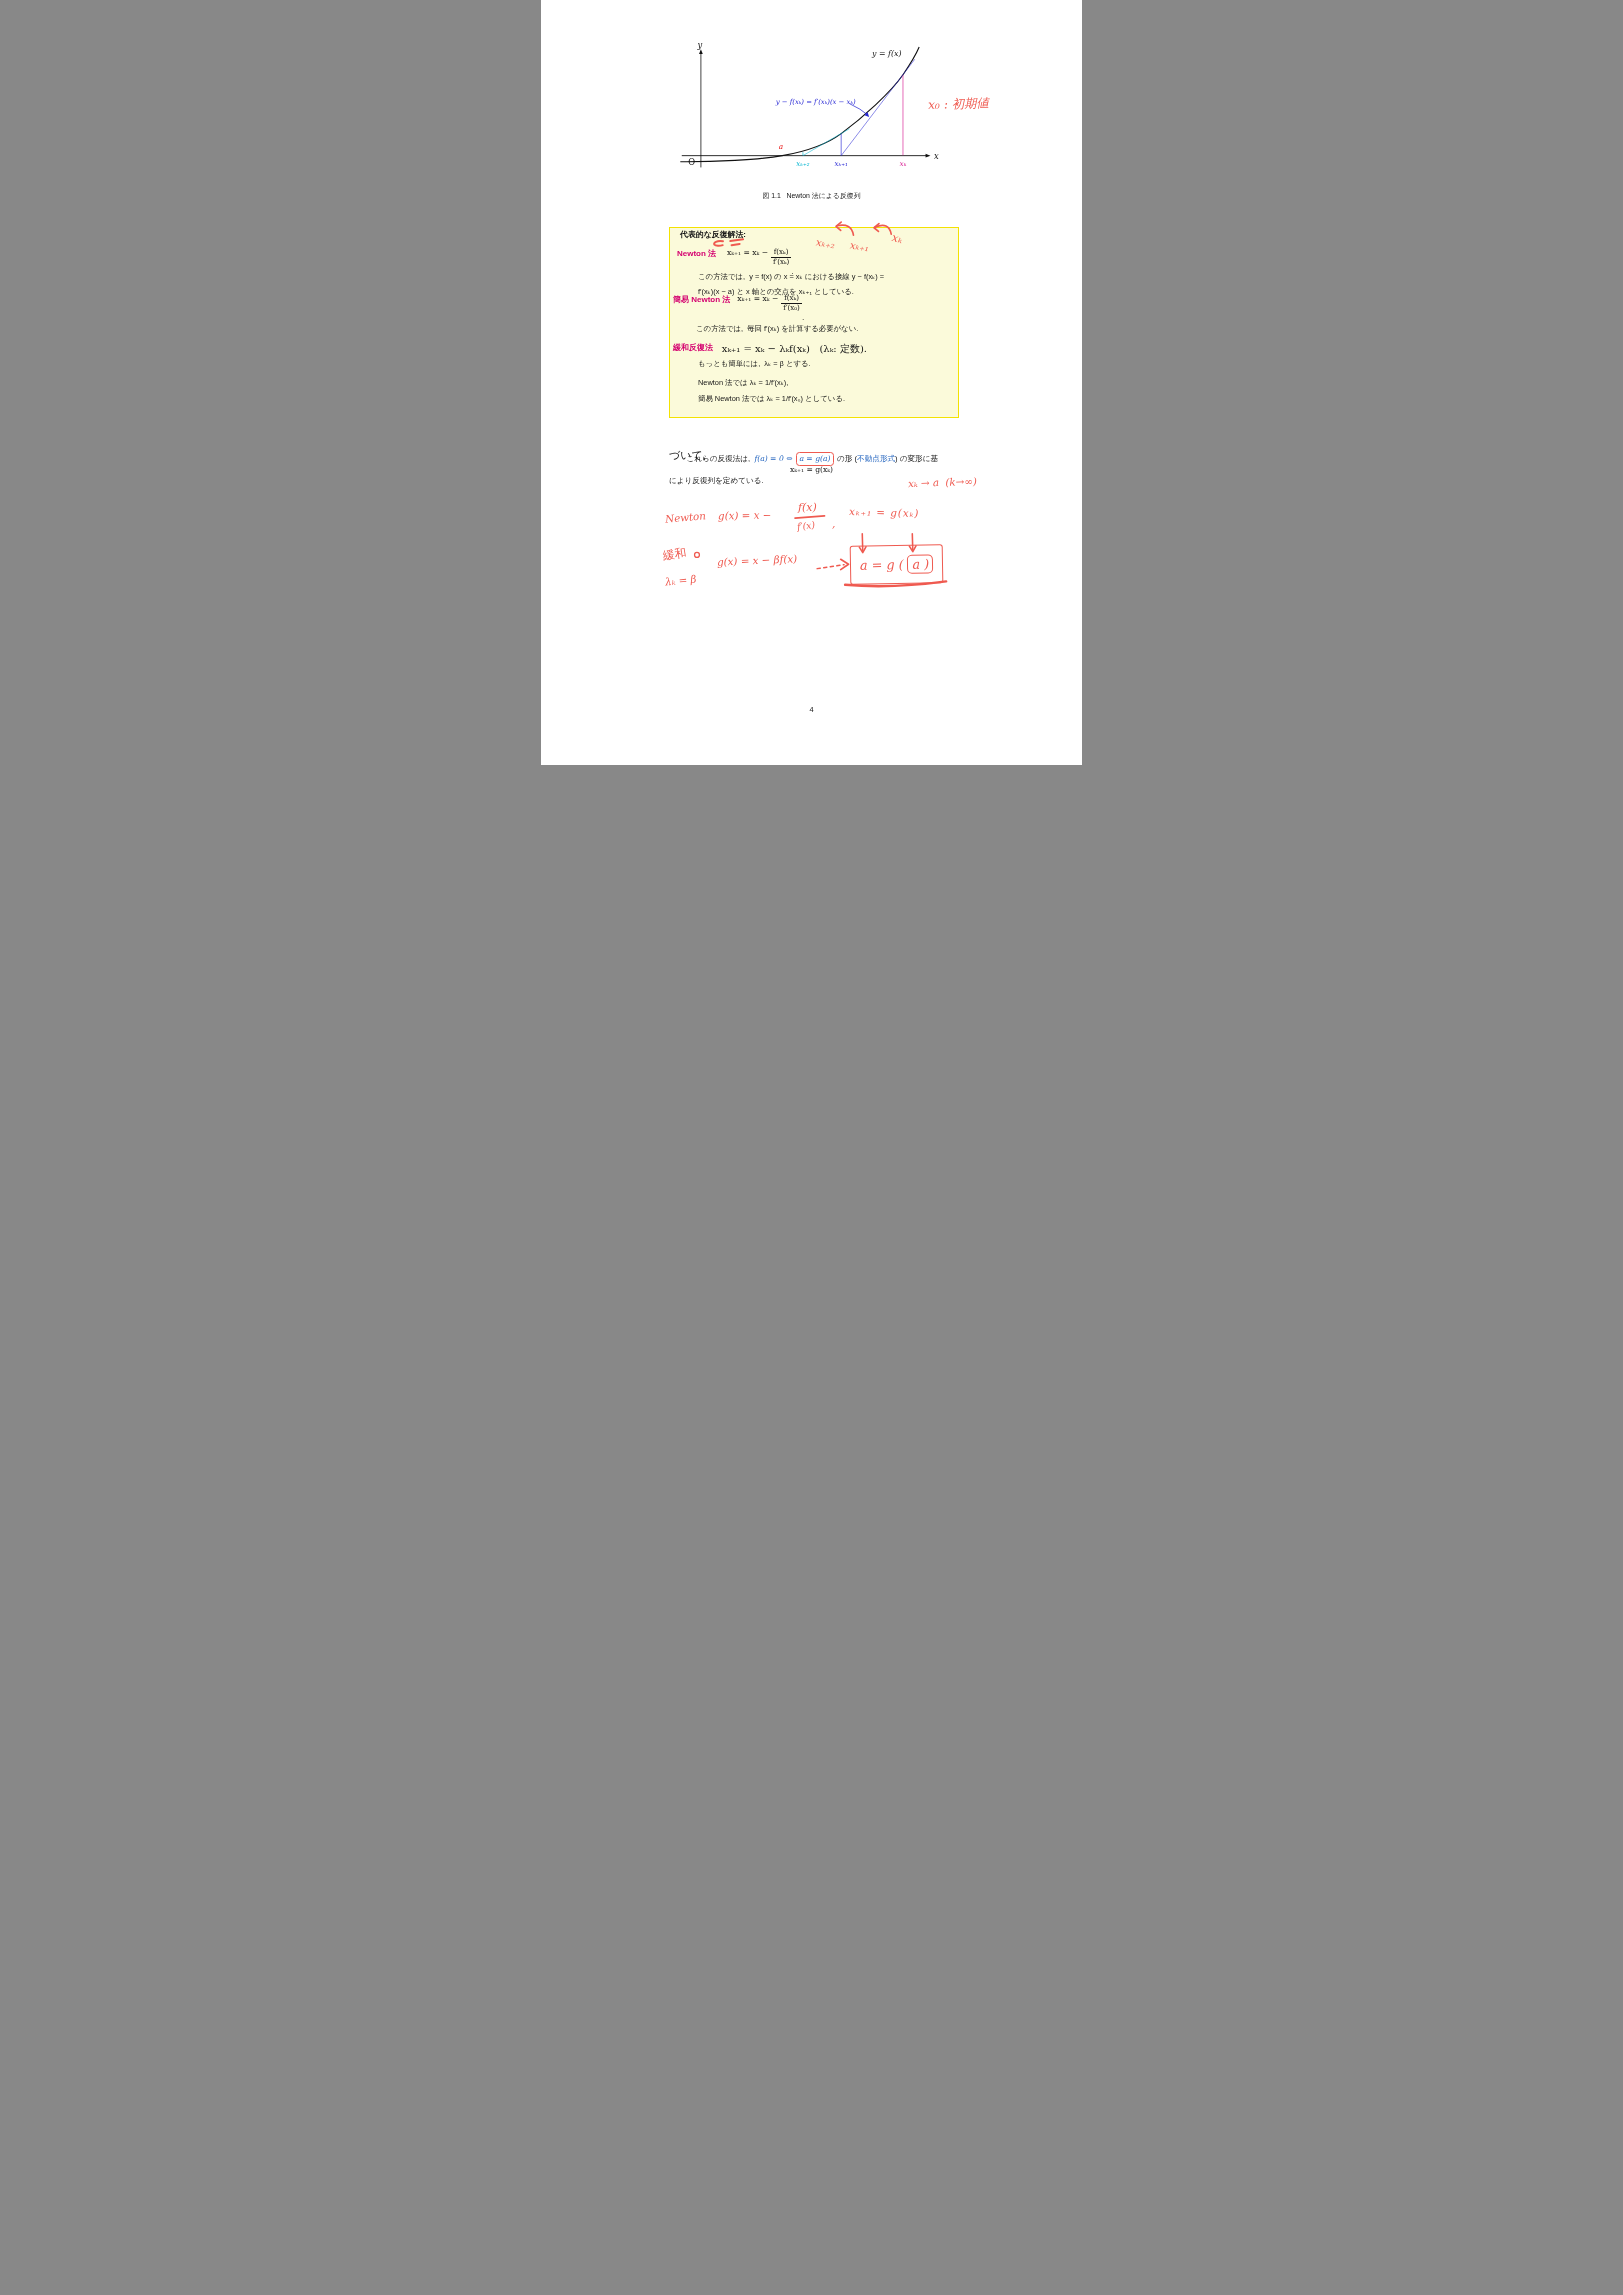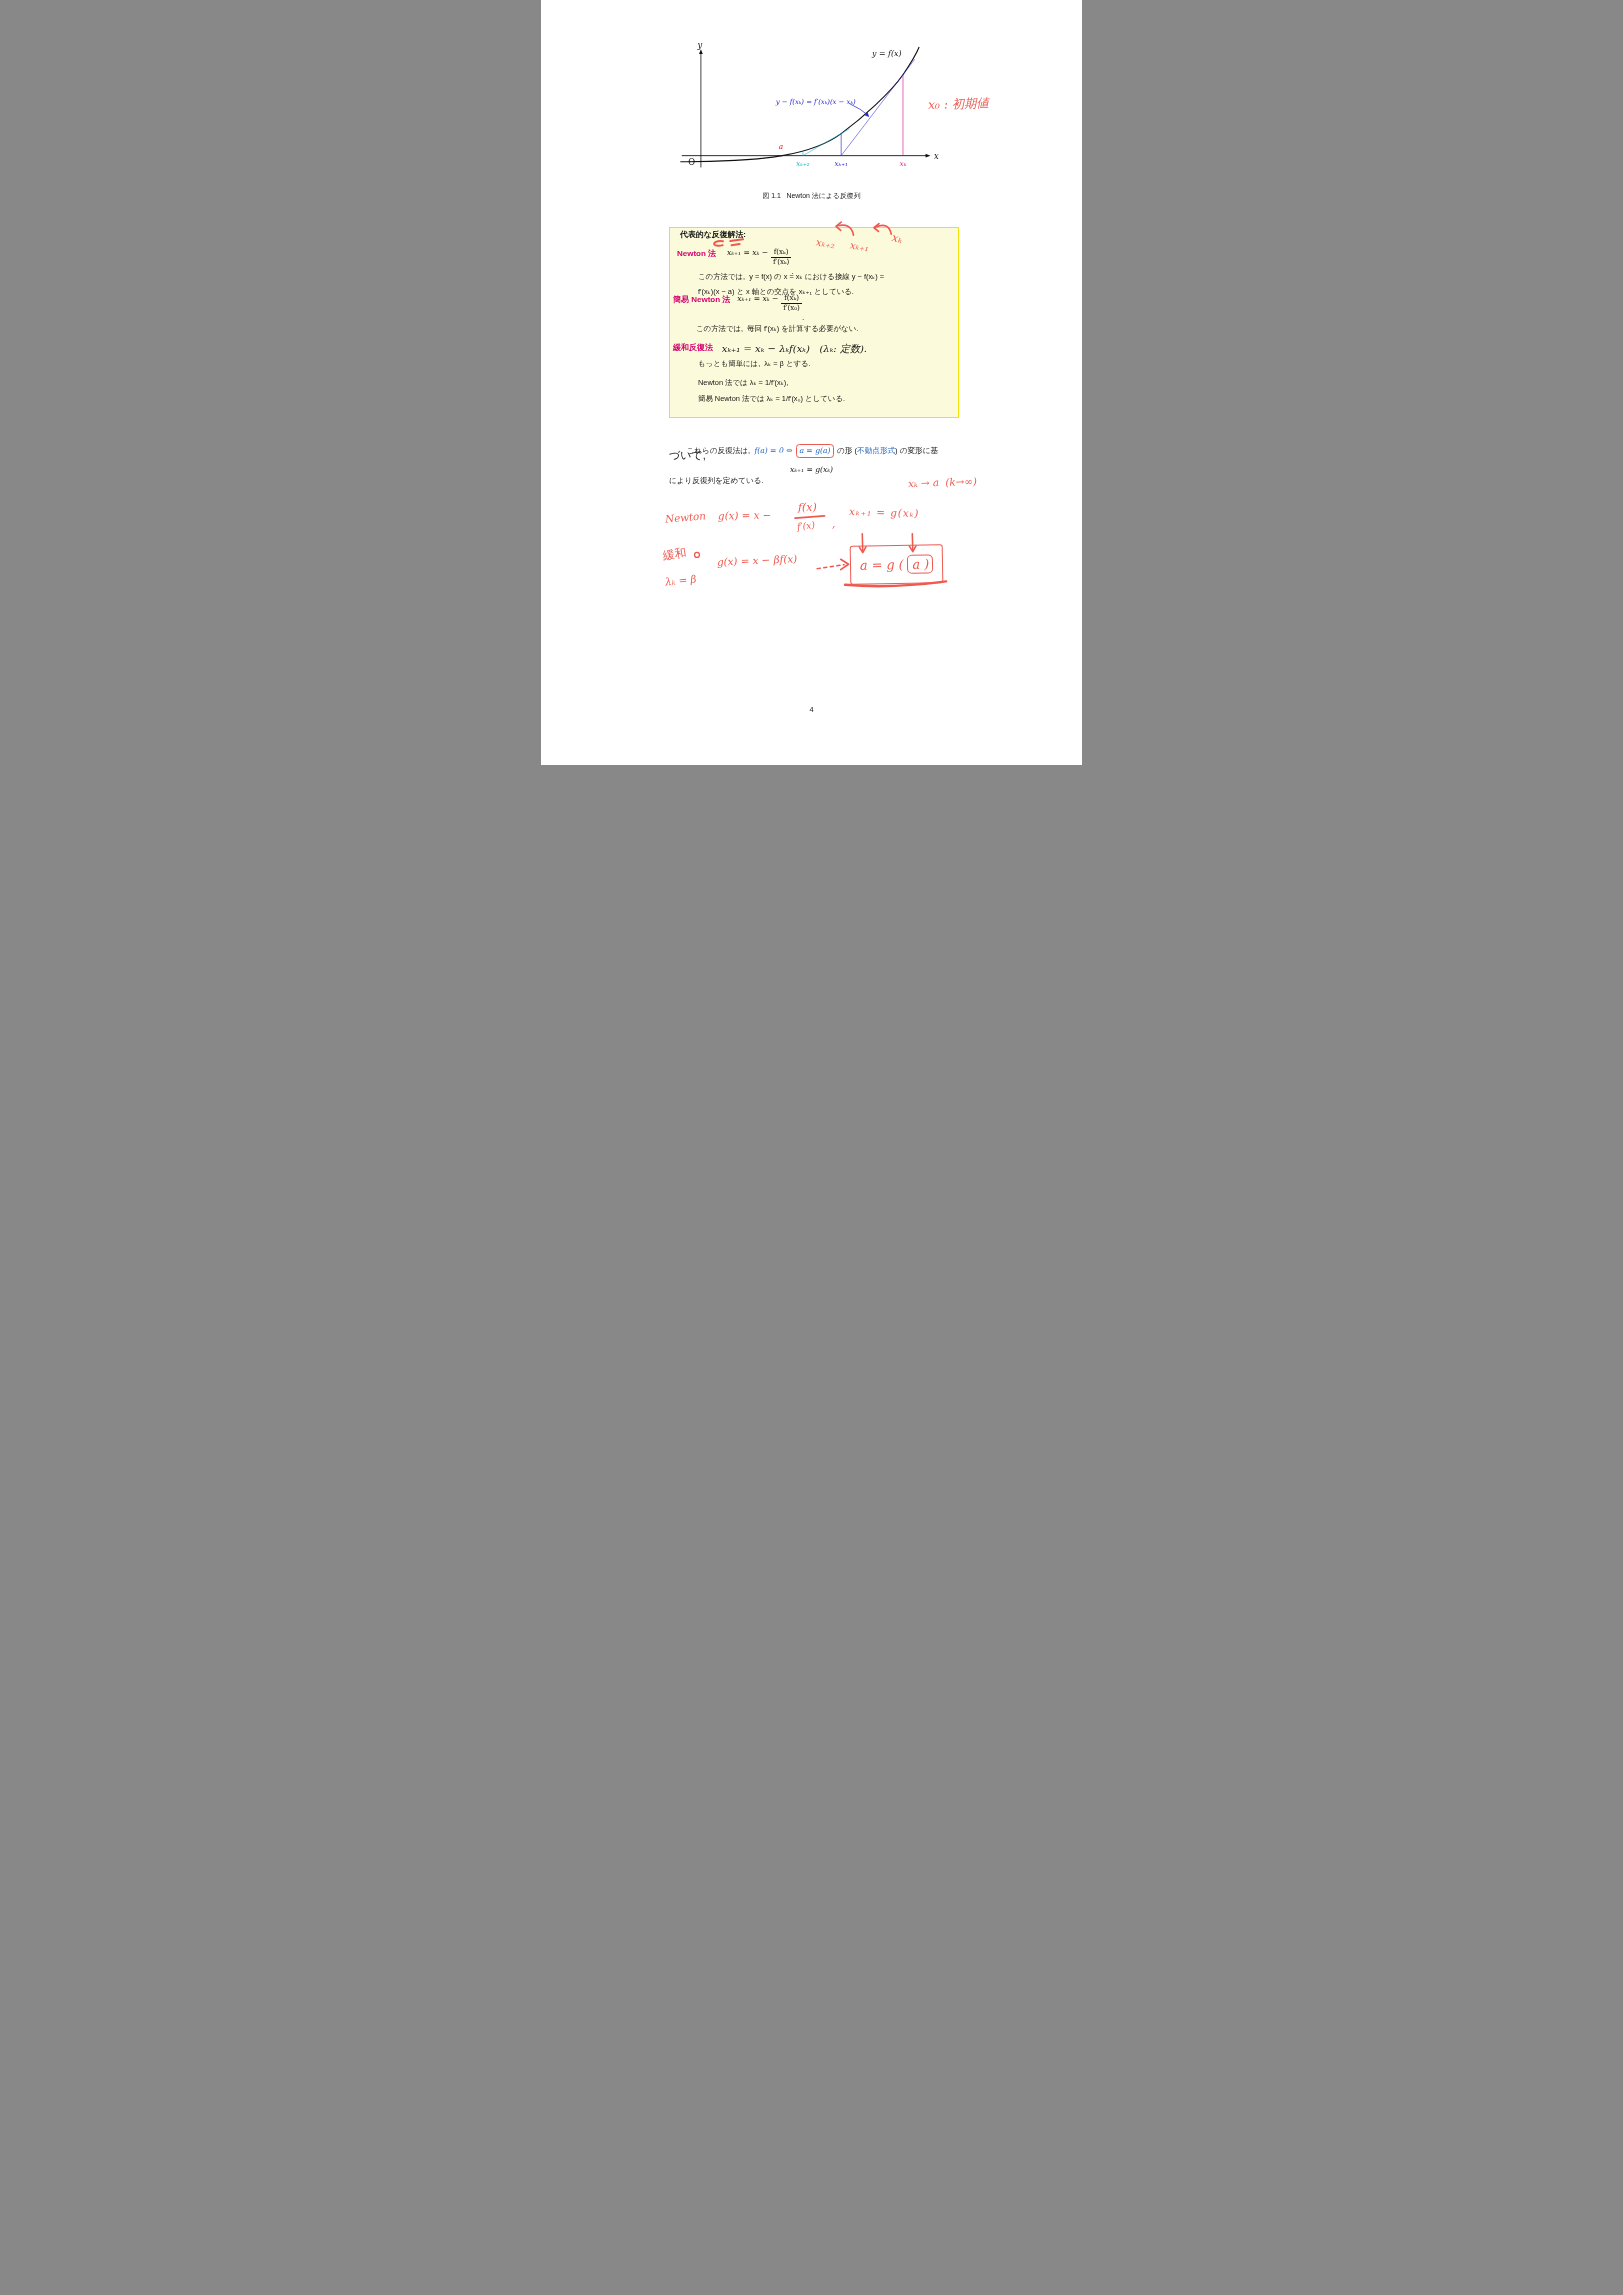"xₖ₊₁ = xₖ −" .math { font-style: italic -> none }
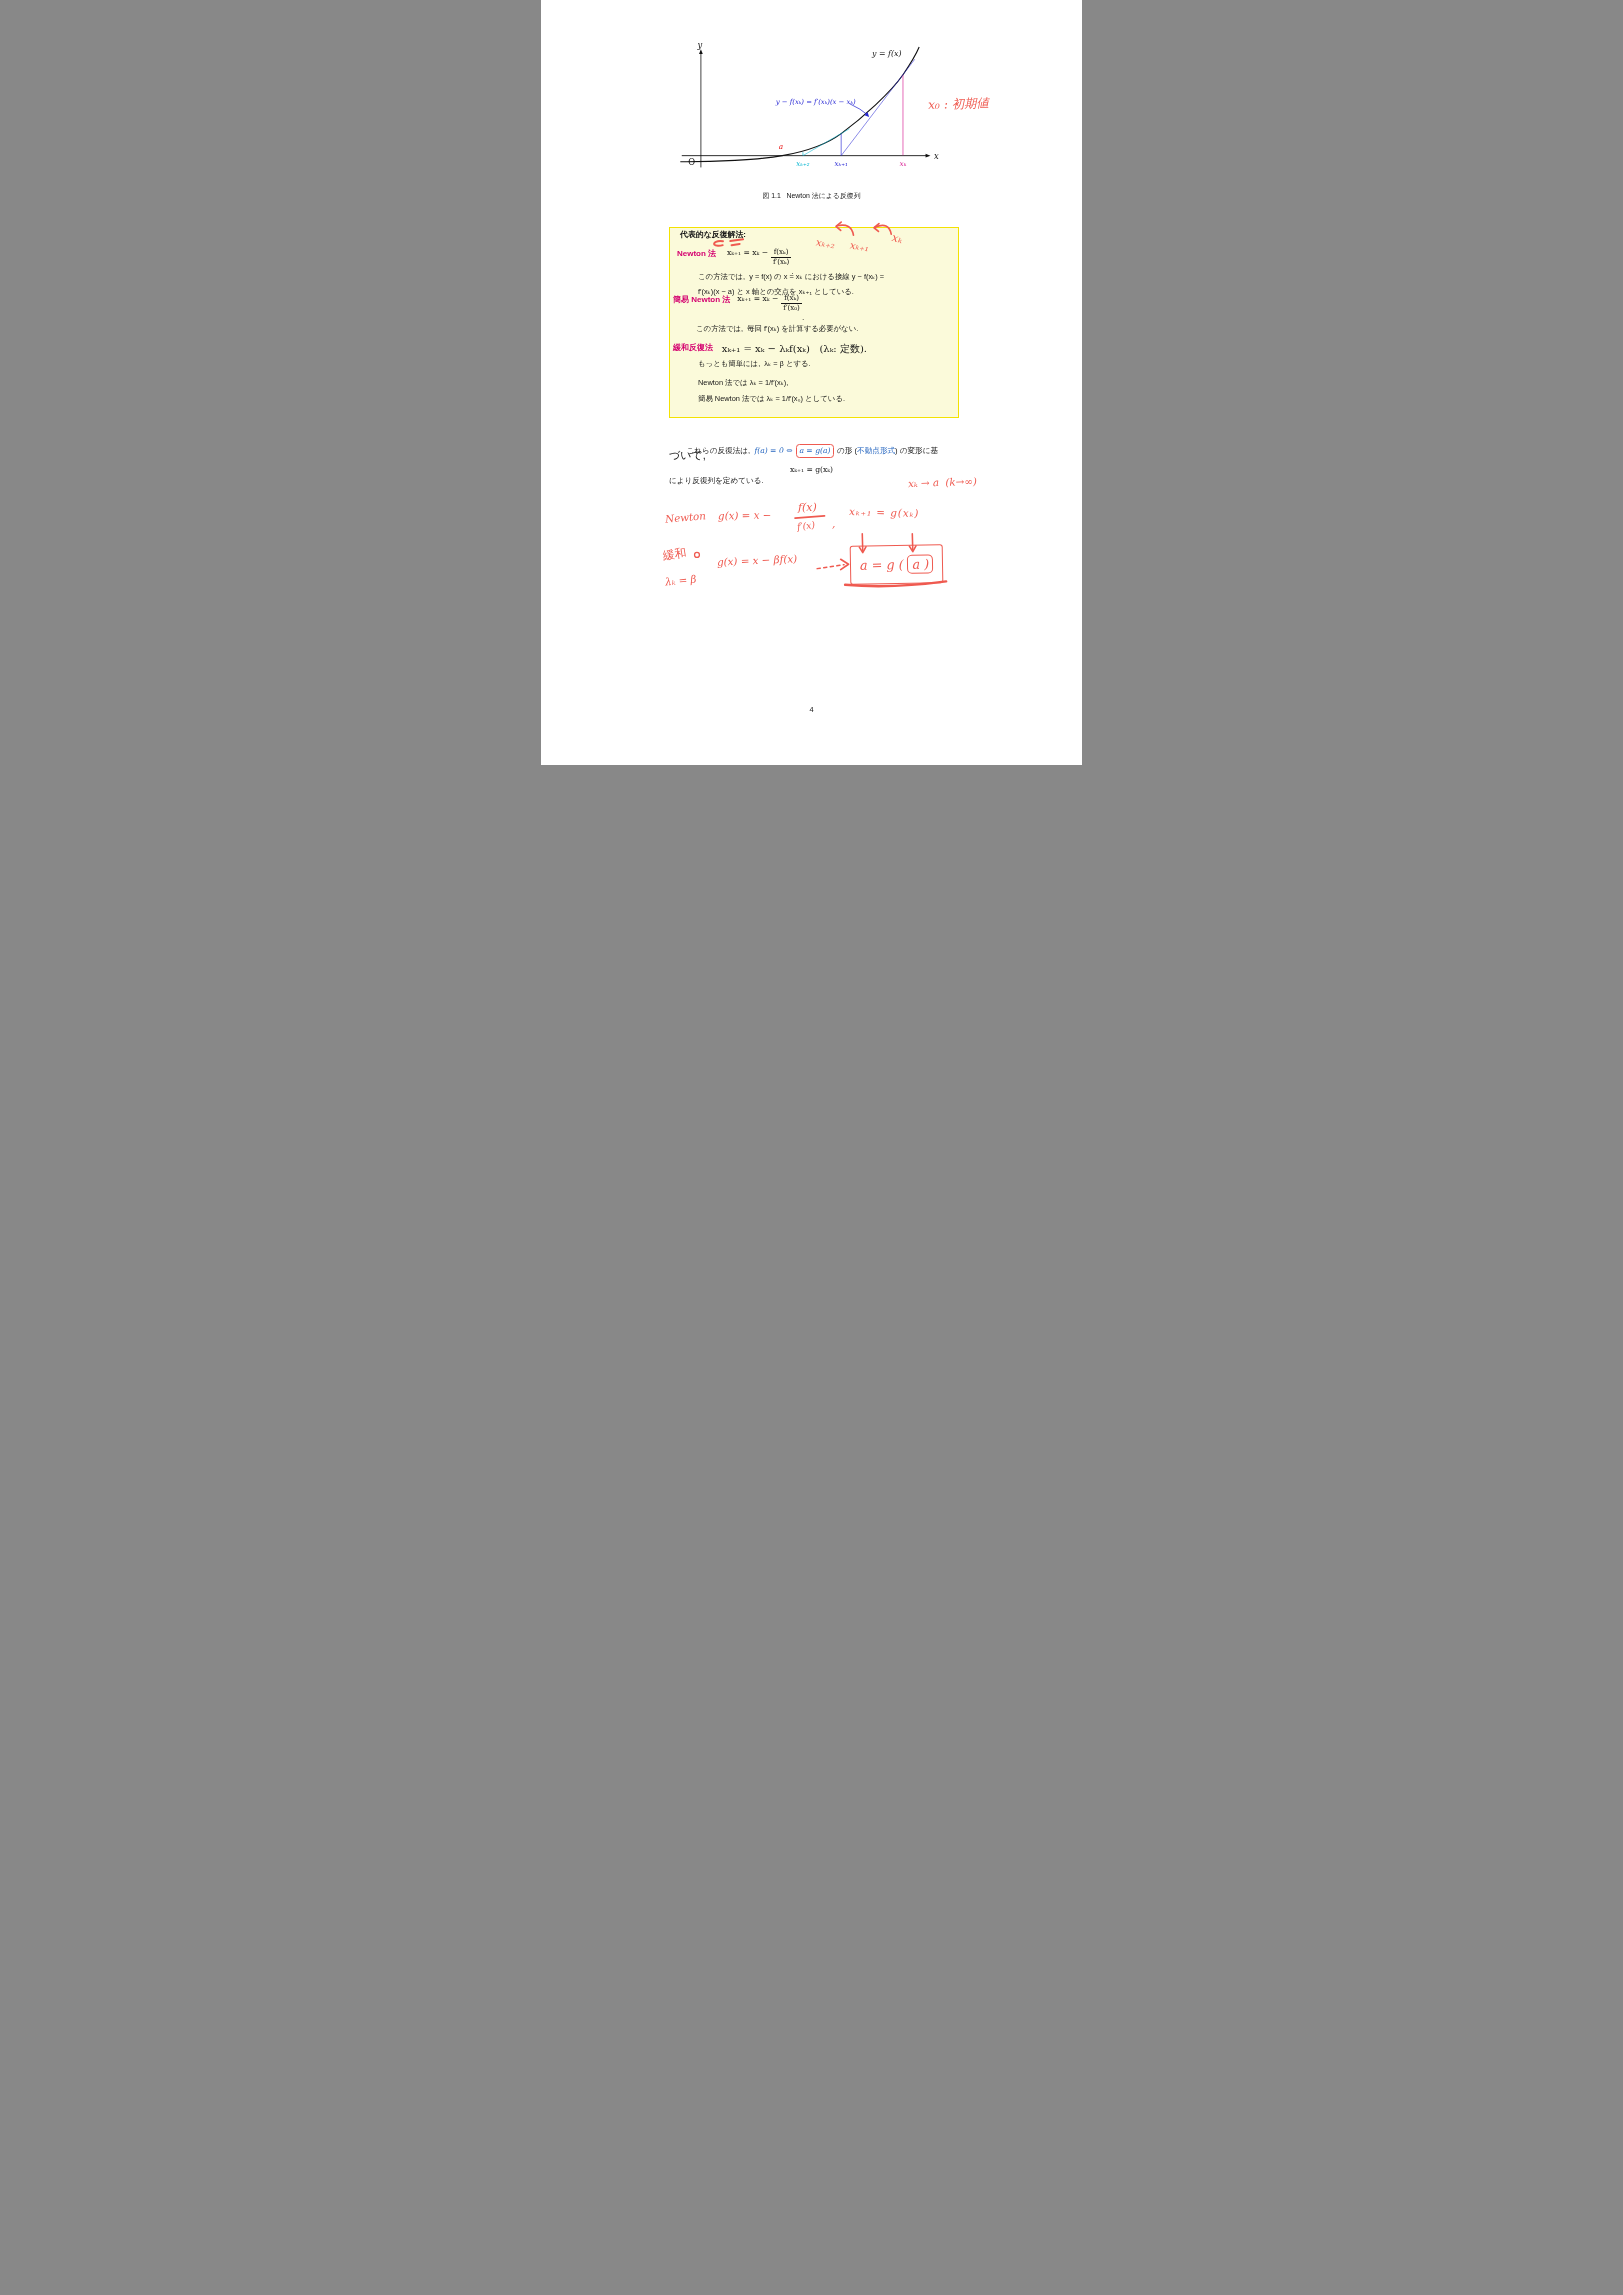"a = g(a)" .handbox { margin: 0 1px -> 8px 1px }
